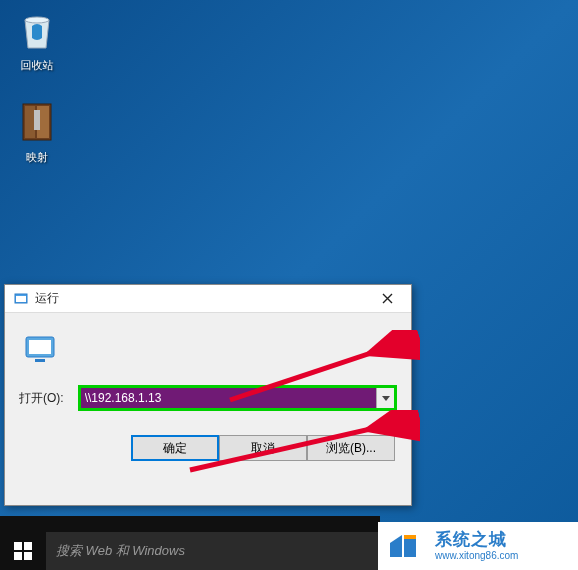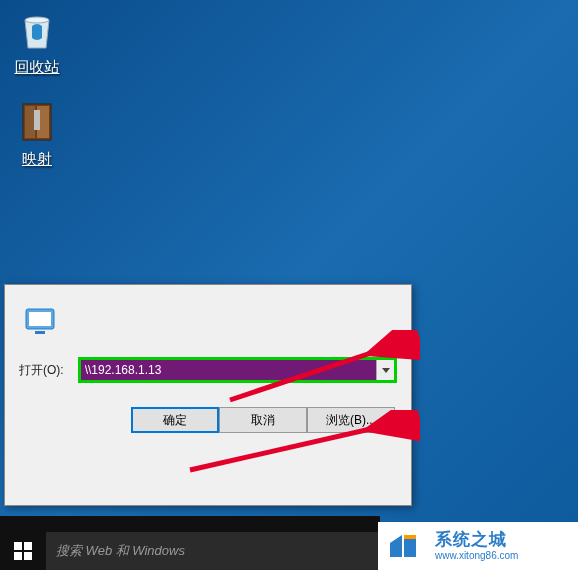"回收站" .desktop-icon .label { font-size: 15px -> 11px; text-decoration: underline -> none }
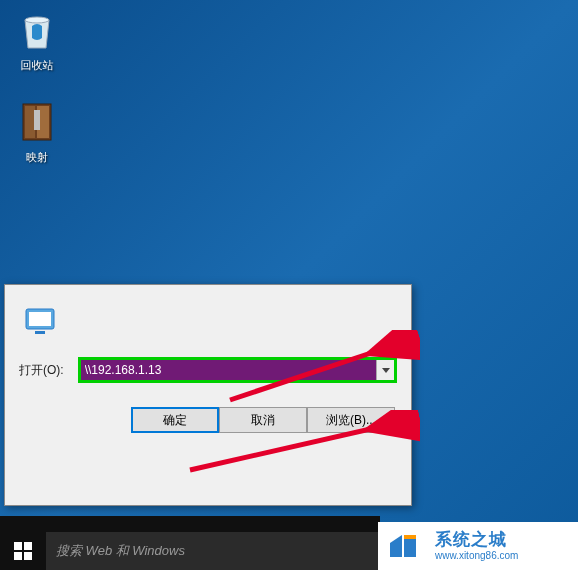"运行" div.titlebar { html: none -> <div> <span> <svg> <rect></rect> <rect></rect> </svg> </span> <span>运行</span> <span> <svg> <path></path> </svg> </span> </div> }
